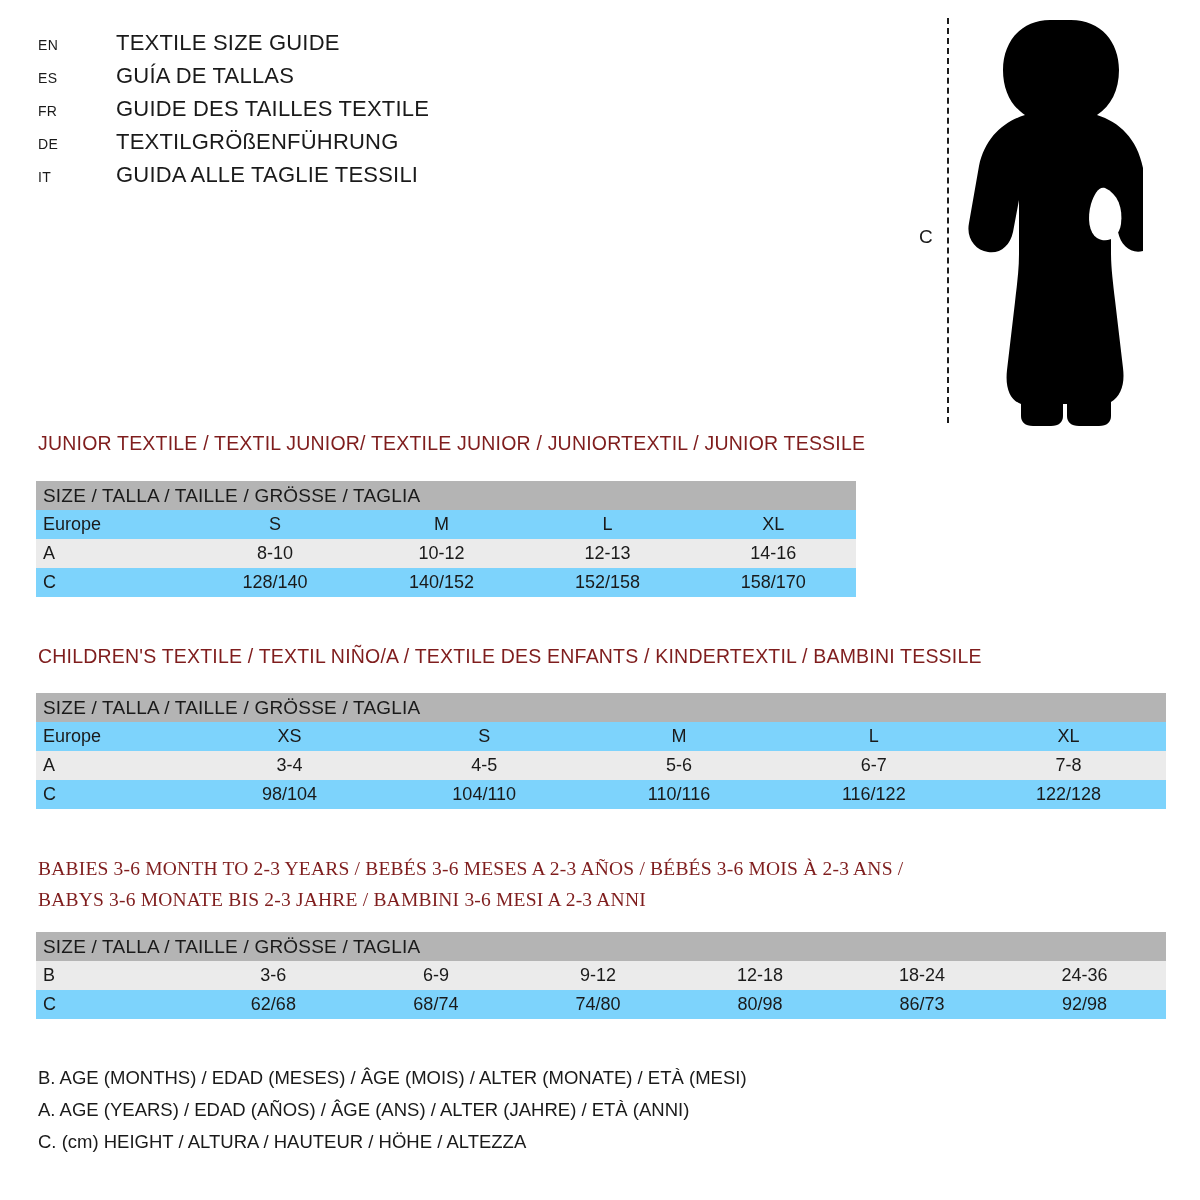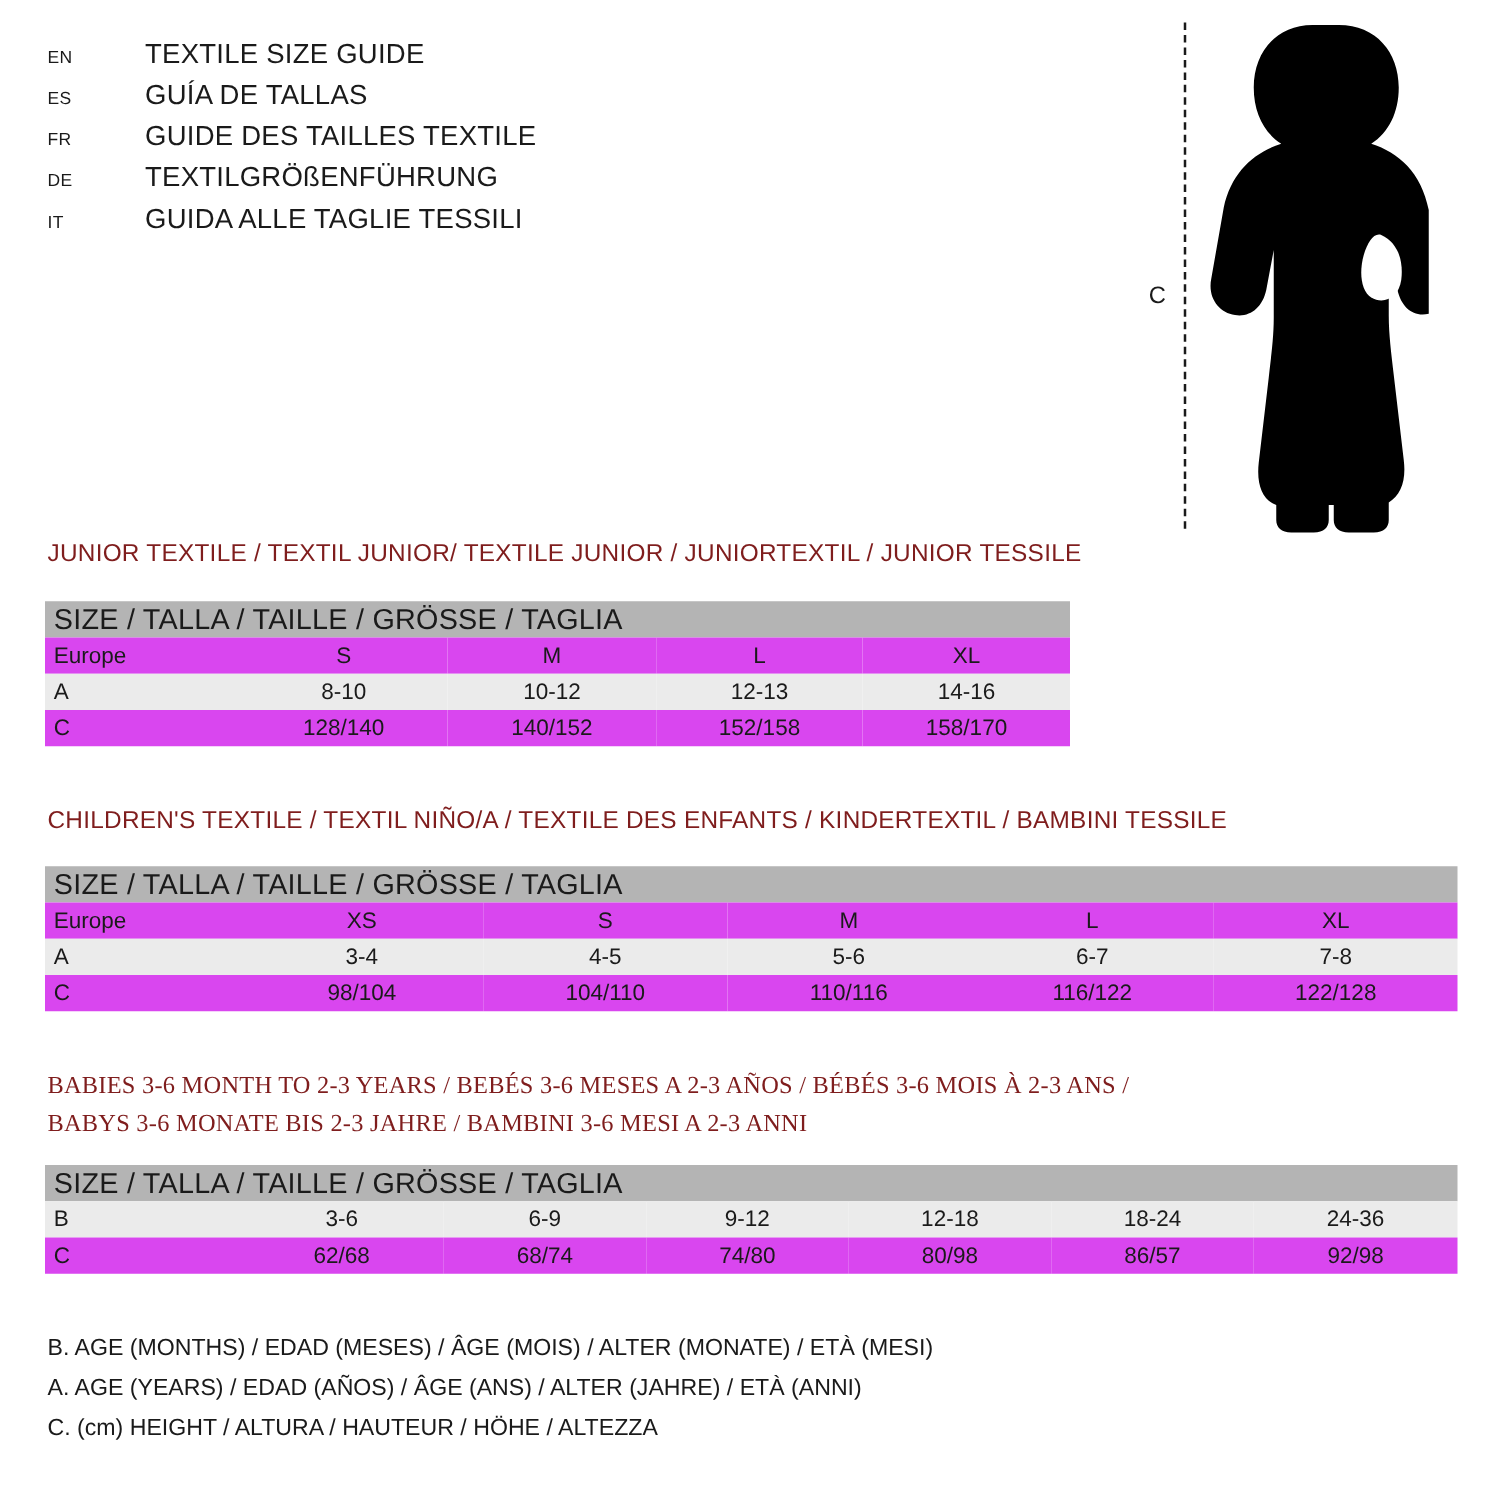"SIZE / TALLA / TAILLE" .row-head td { font-size: 23px -> 19px }
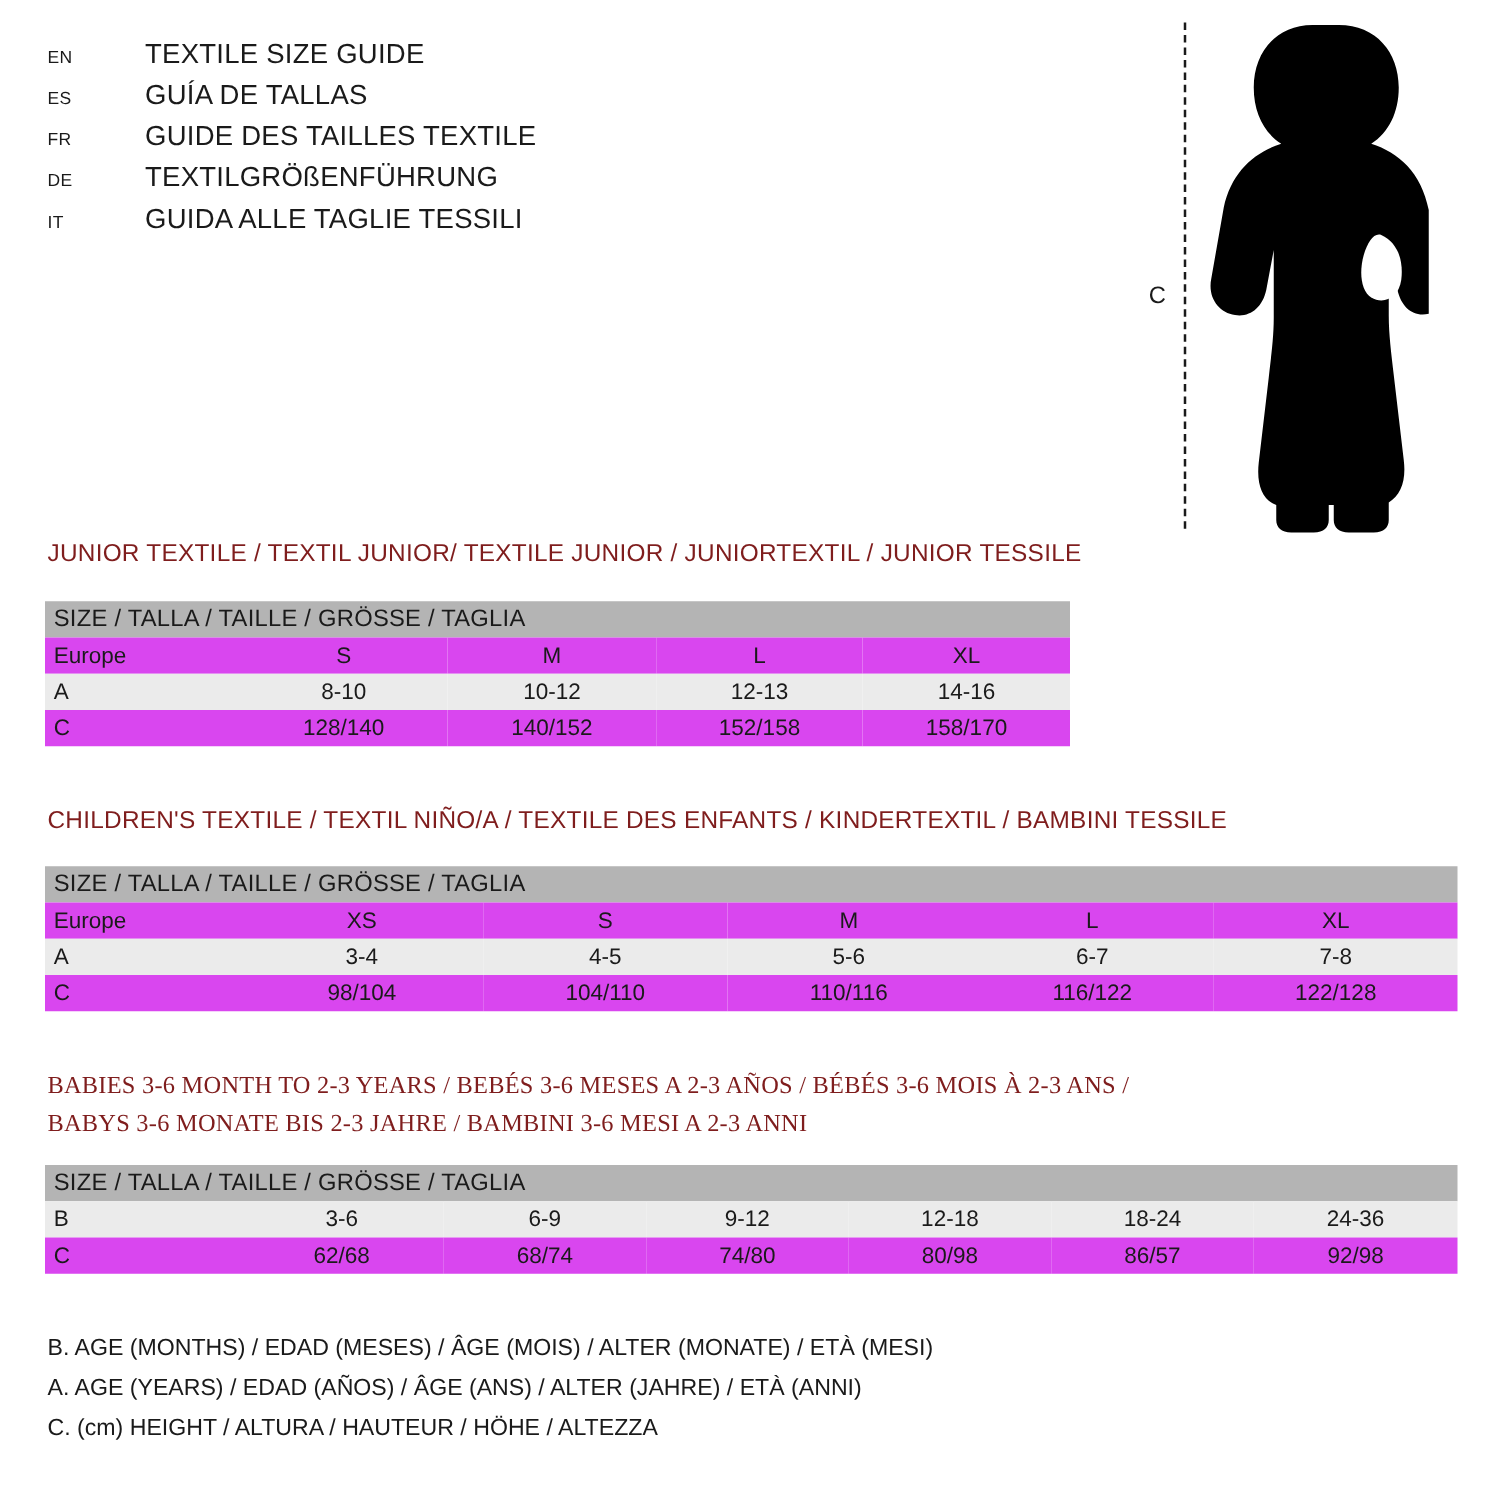"Europe" .row-white td { background: #d946ef -> #7dd3fc }
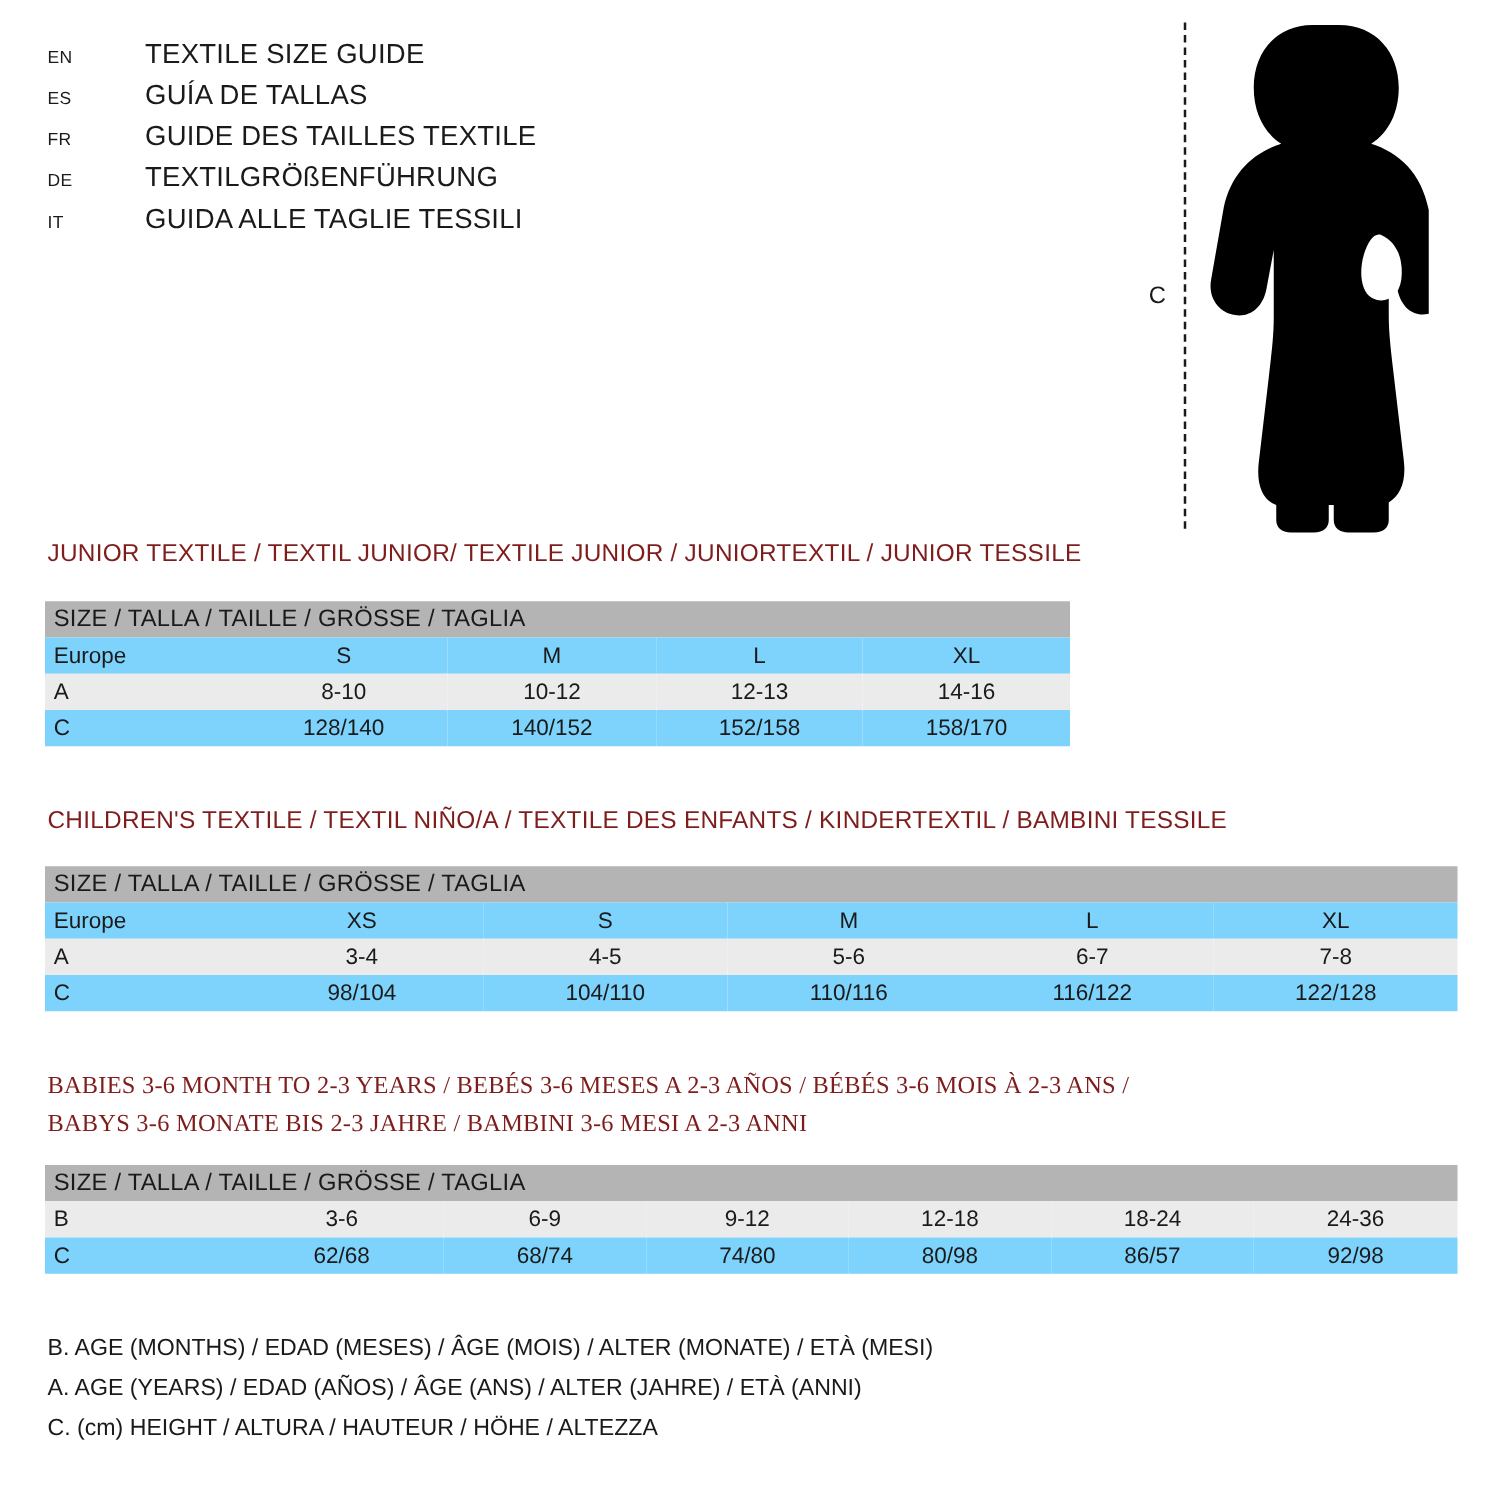"86/57" td.cell-val { text: 86/57 -> 86/73 }
